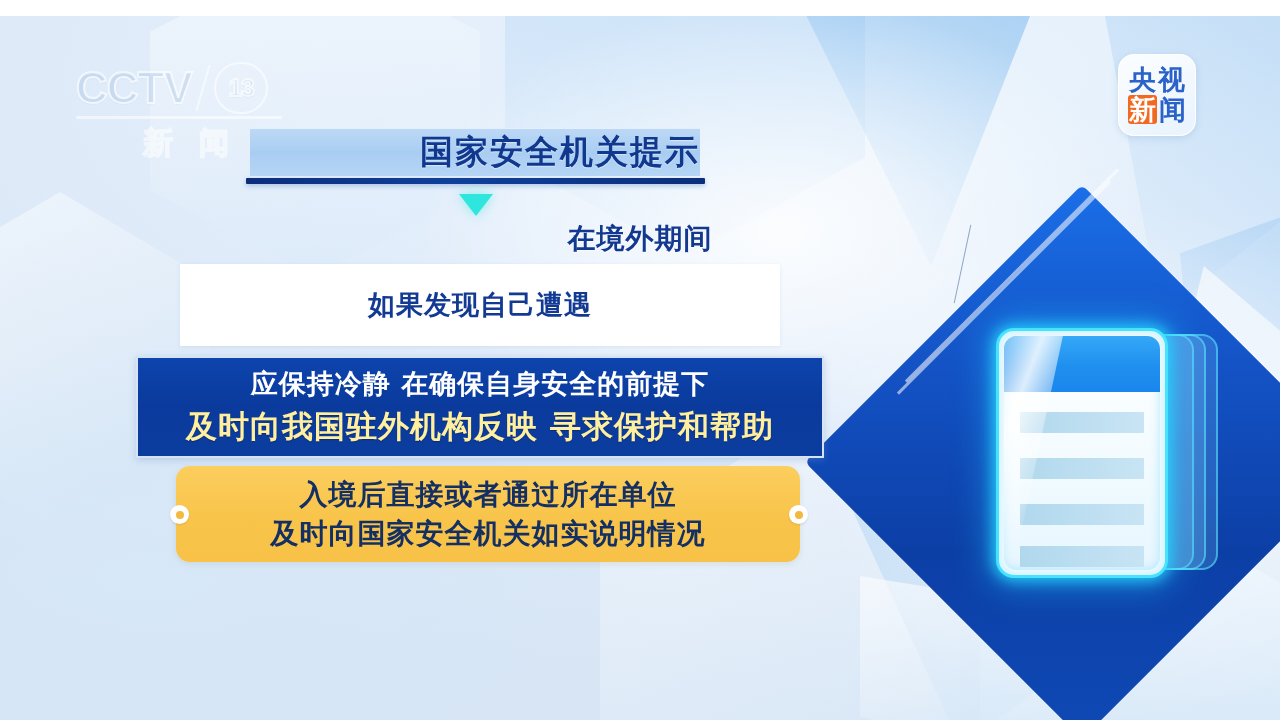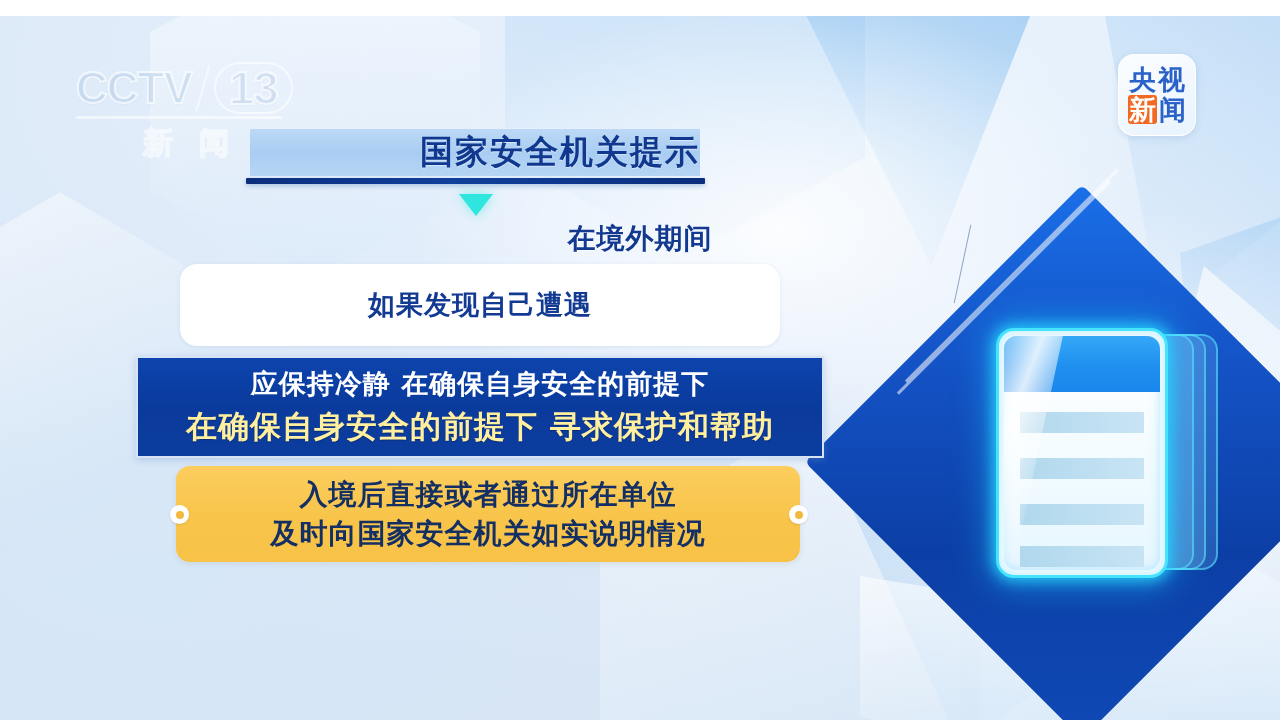"13" .cctv-13 { font-size: 46px -> 24px }
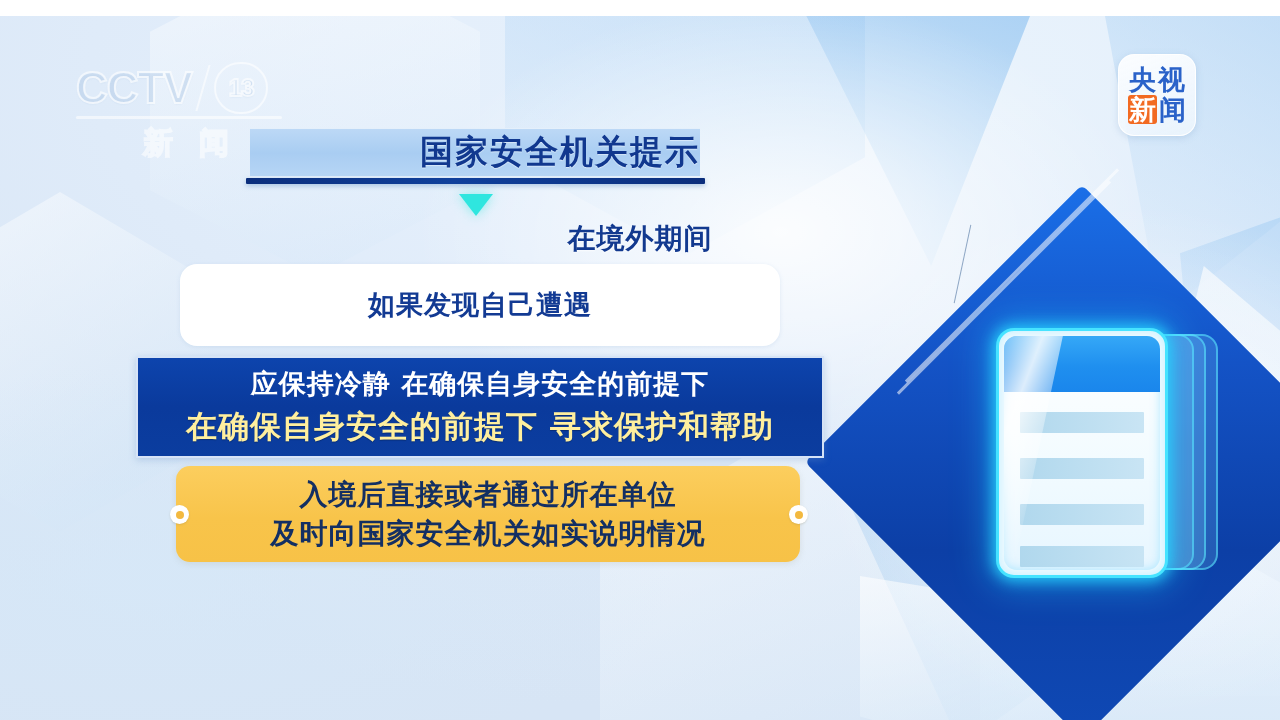"如果发现自己遭遇" .box-white { border-radius: 17px -> none }
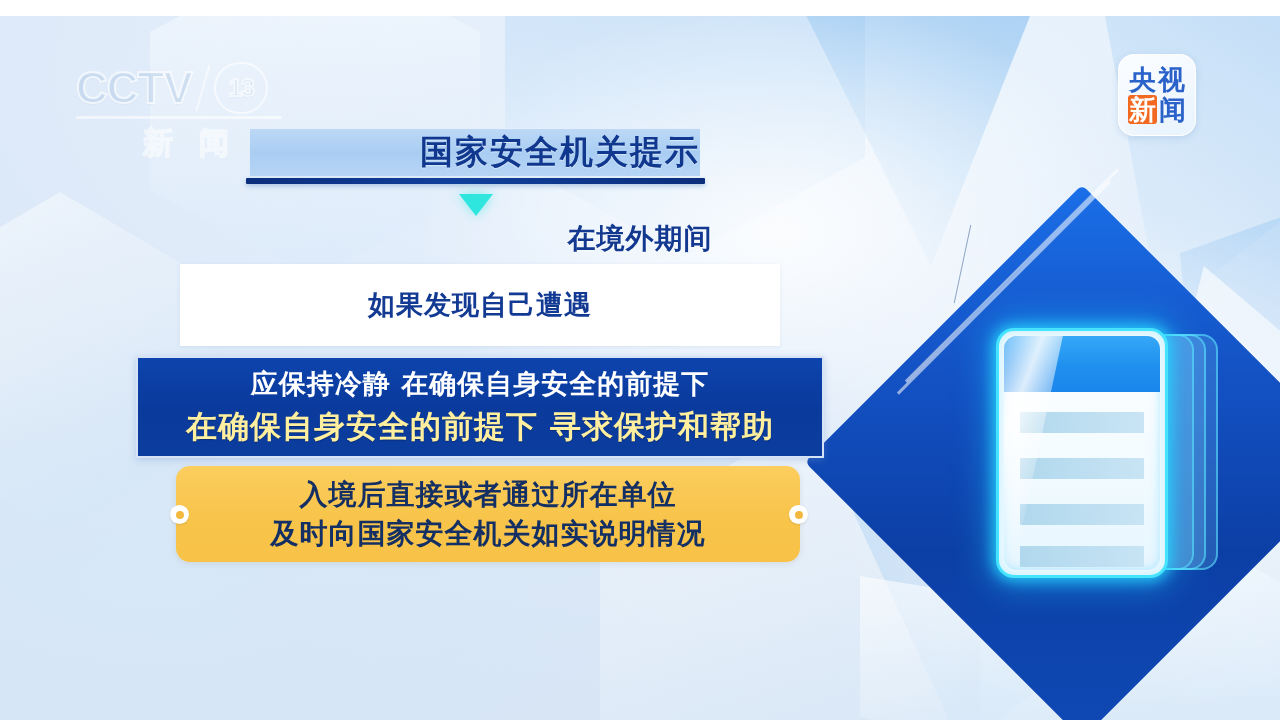"在确保自身安全的前提下 寻求保护和帮助" div.bb-l2 { text: 在确保自身安全的前提下 -> 及时向我国驻外机构反映 }
